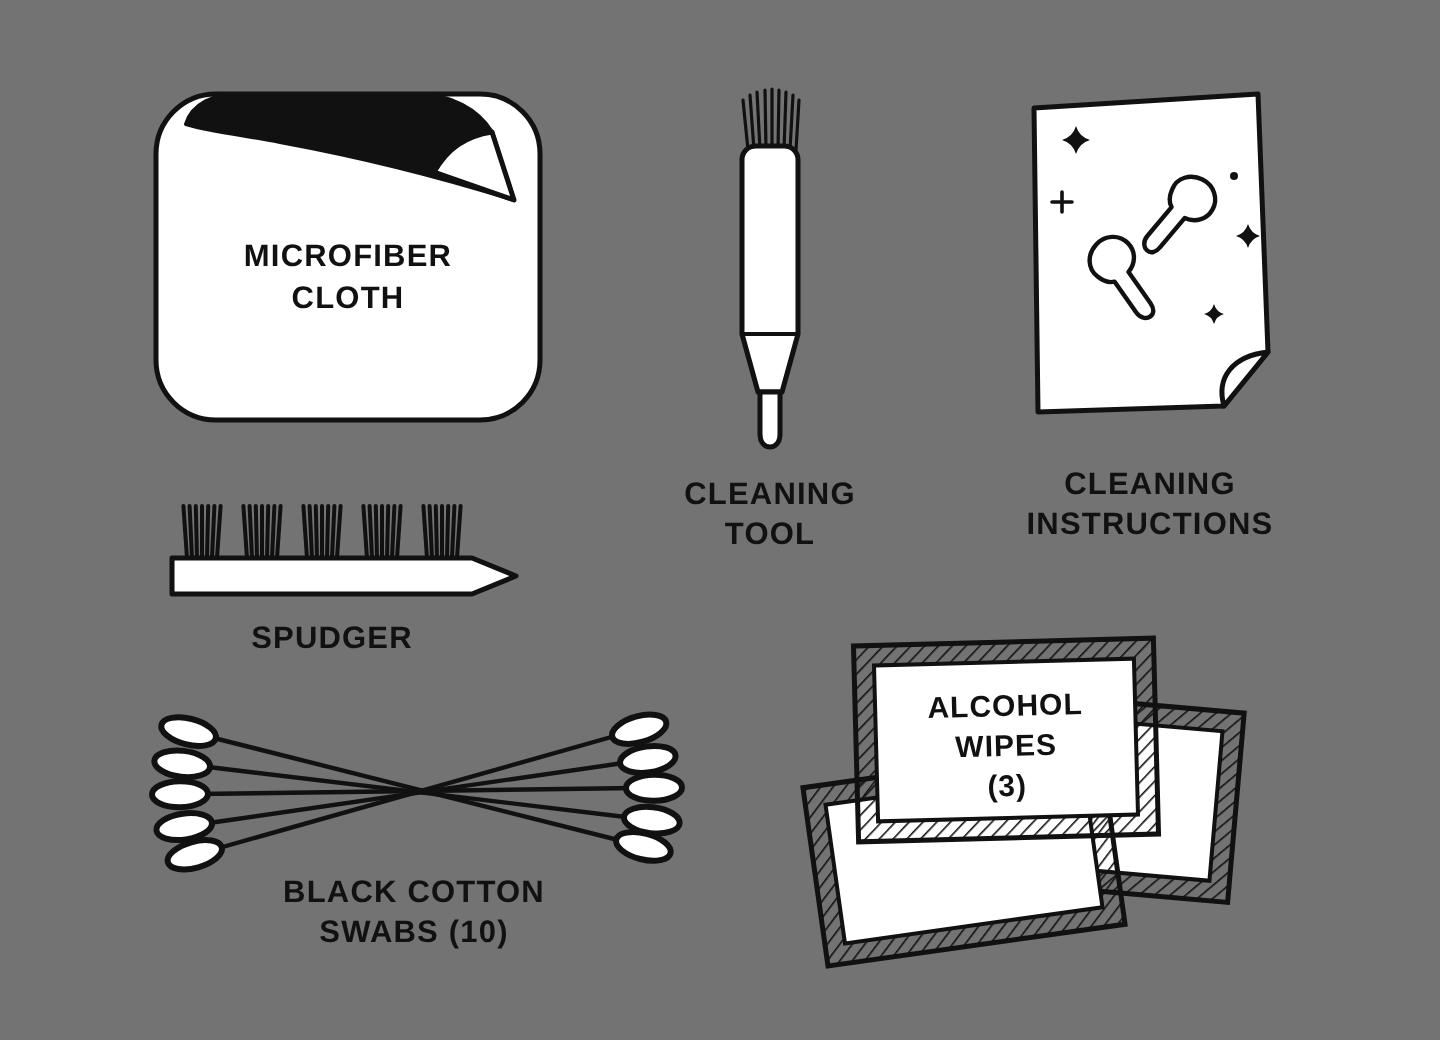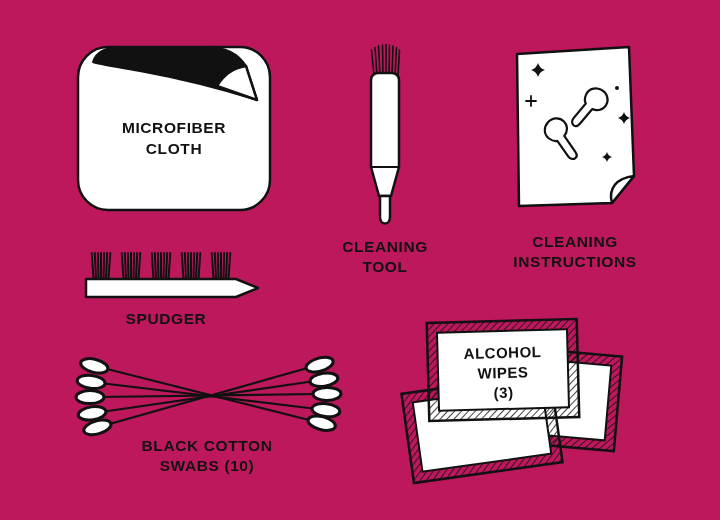"MICROFIBER" .canvas { background: #be185d -> #737373 }
